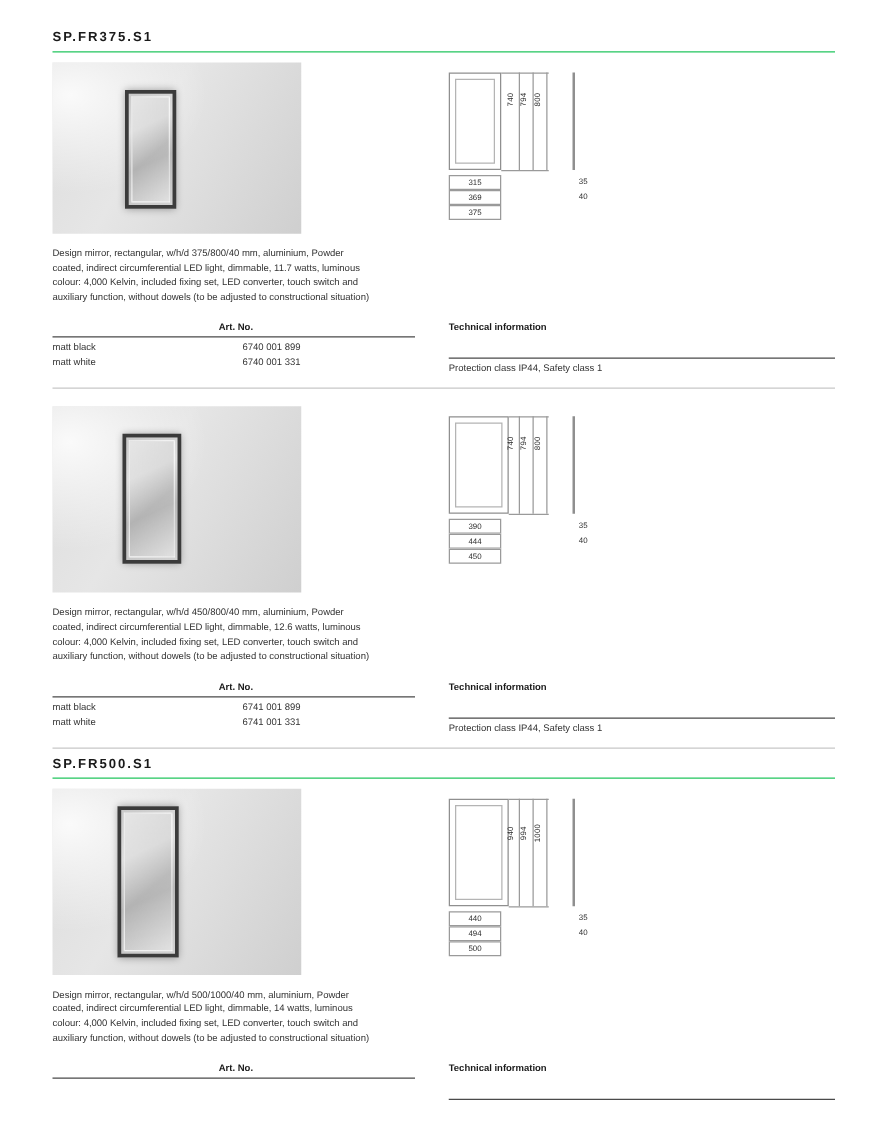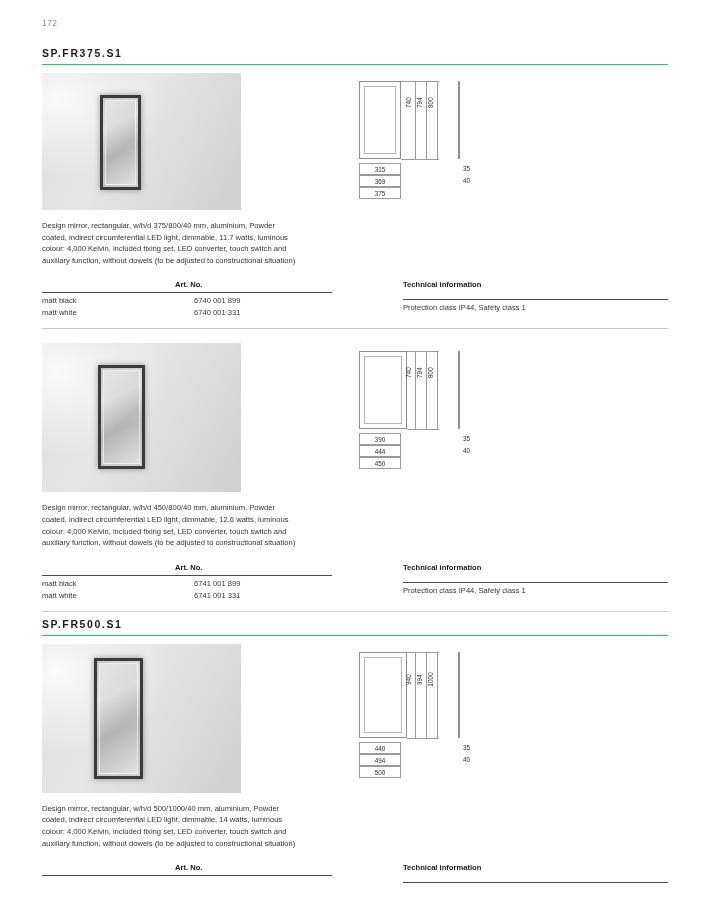"172" div.page-number { html: <div>172</div> -> none }
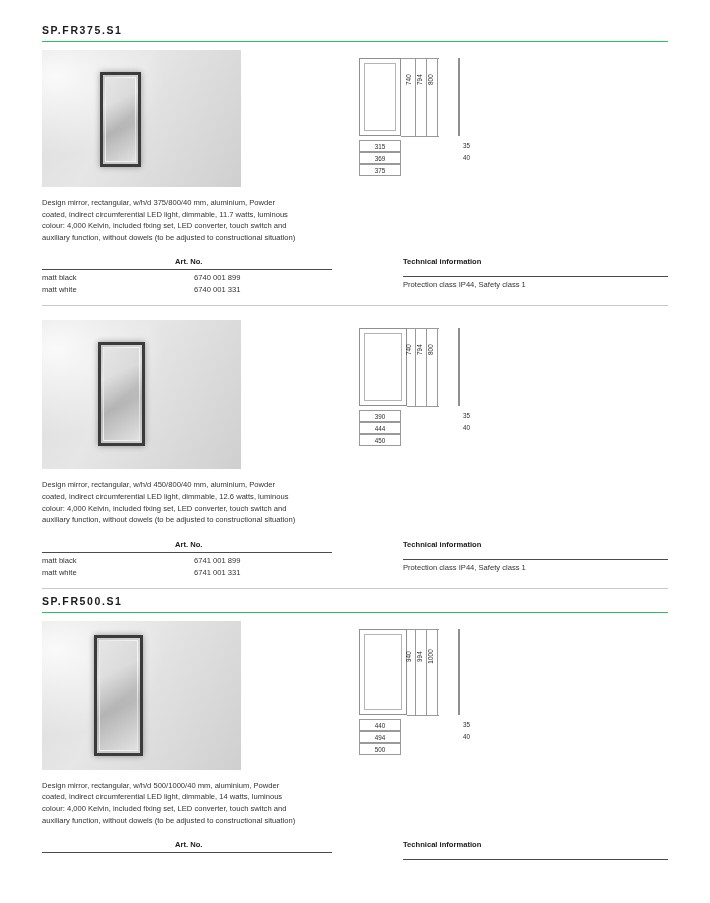"Art. No." .tbl-row { gap: 44px -> none }
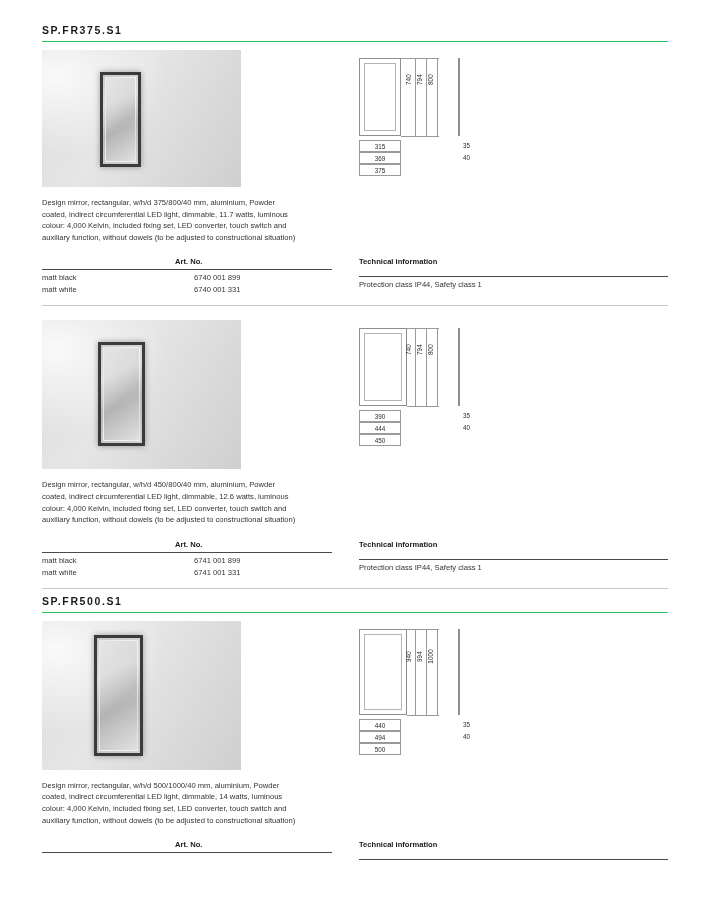"Technical information" .tech-head { padding-bottom: 10px -> 20px }
